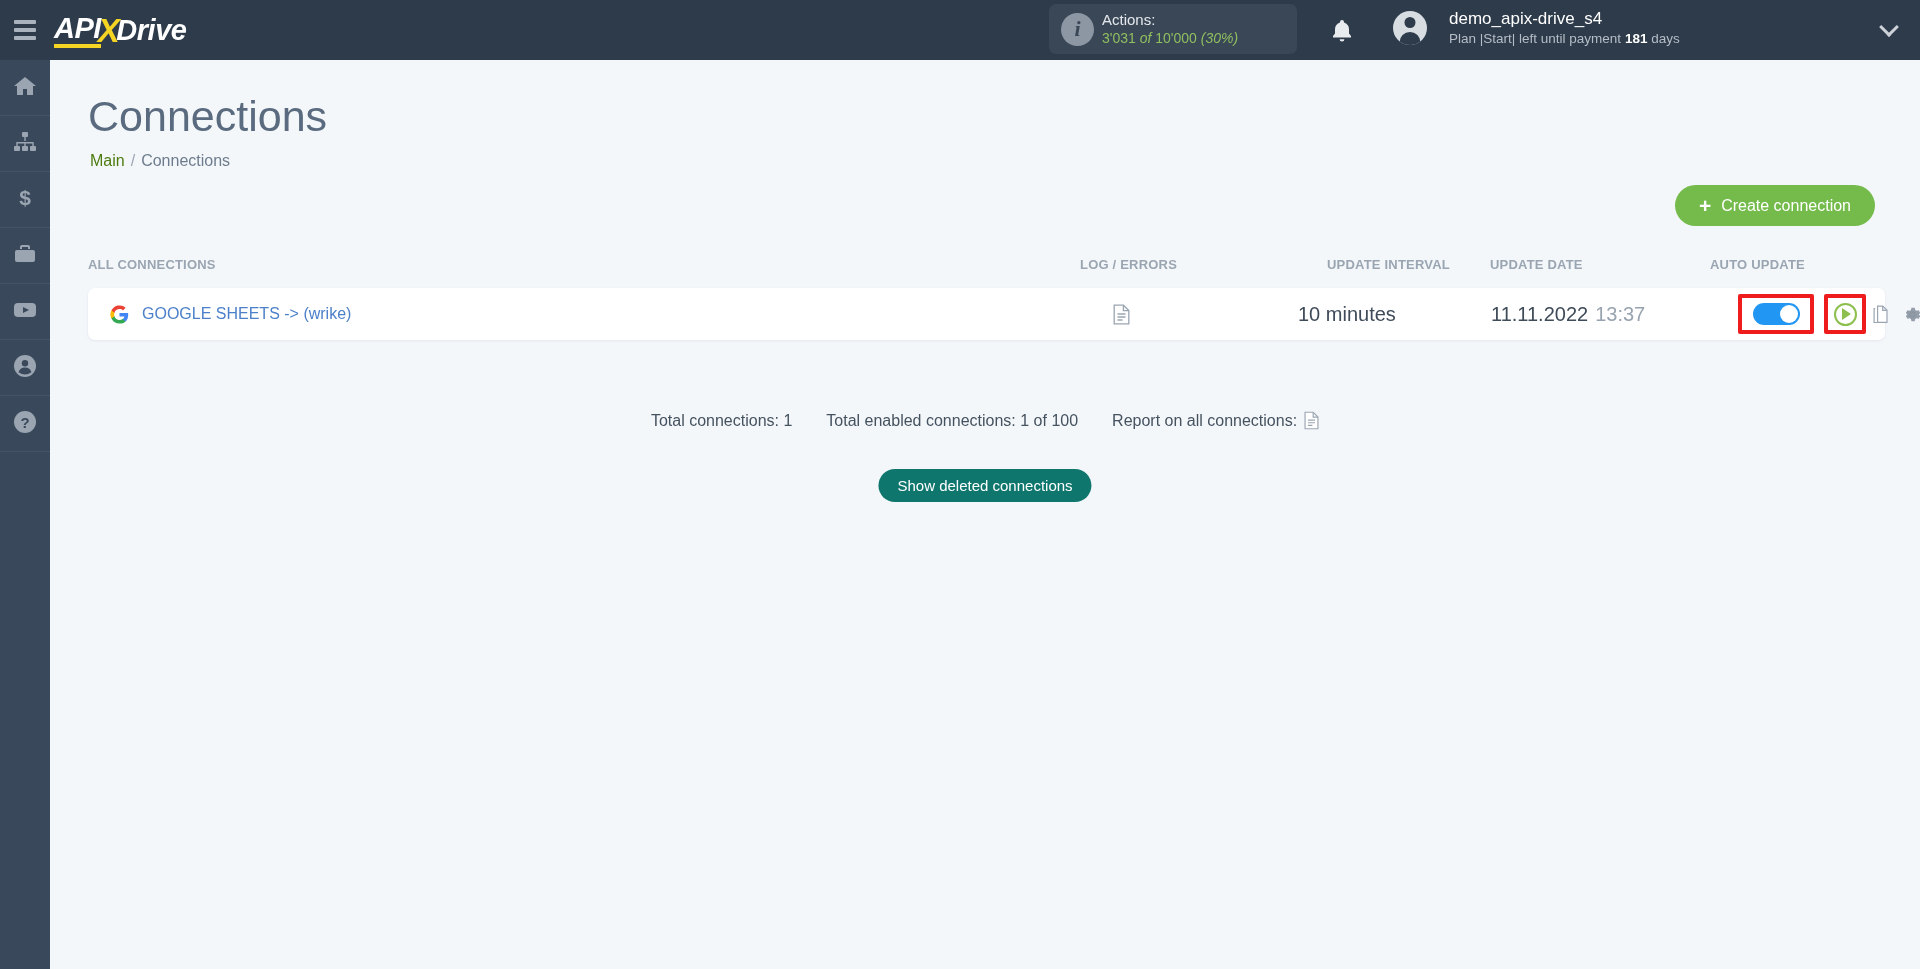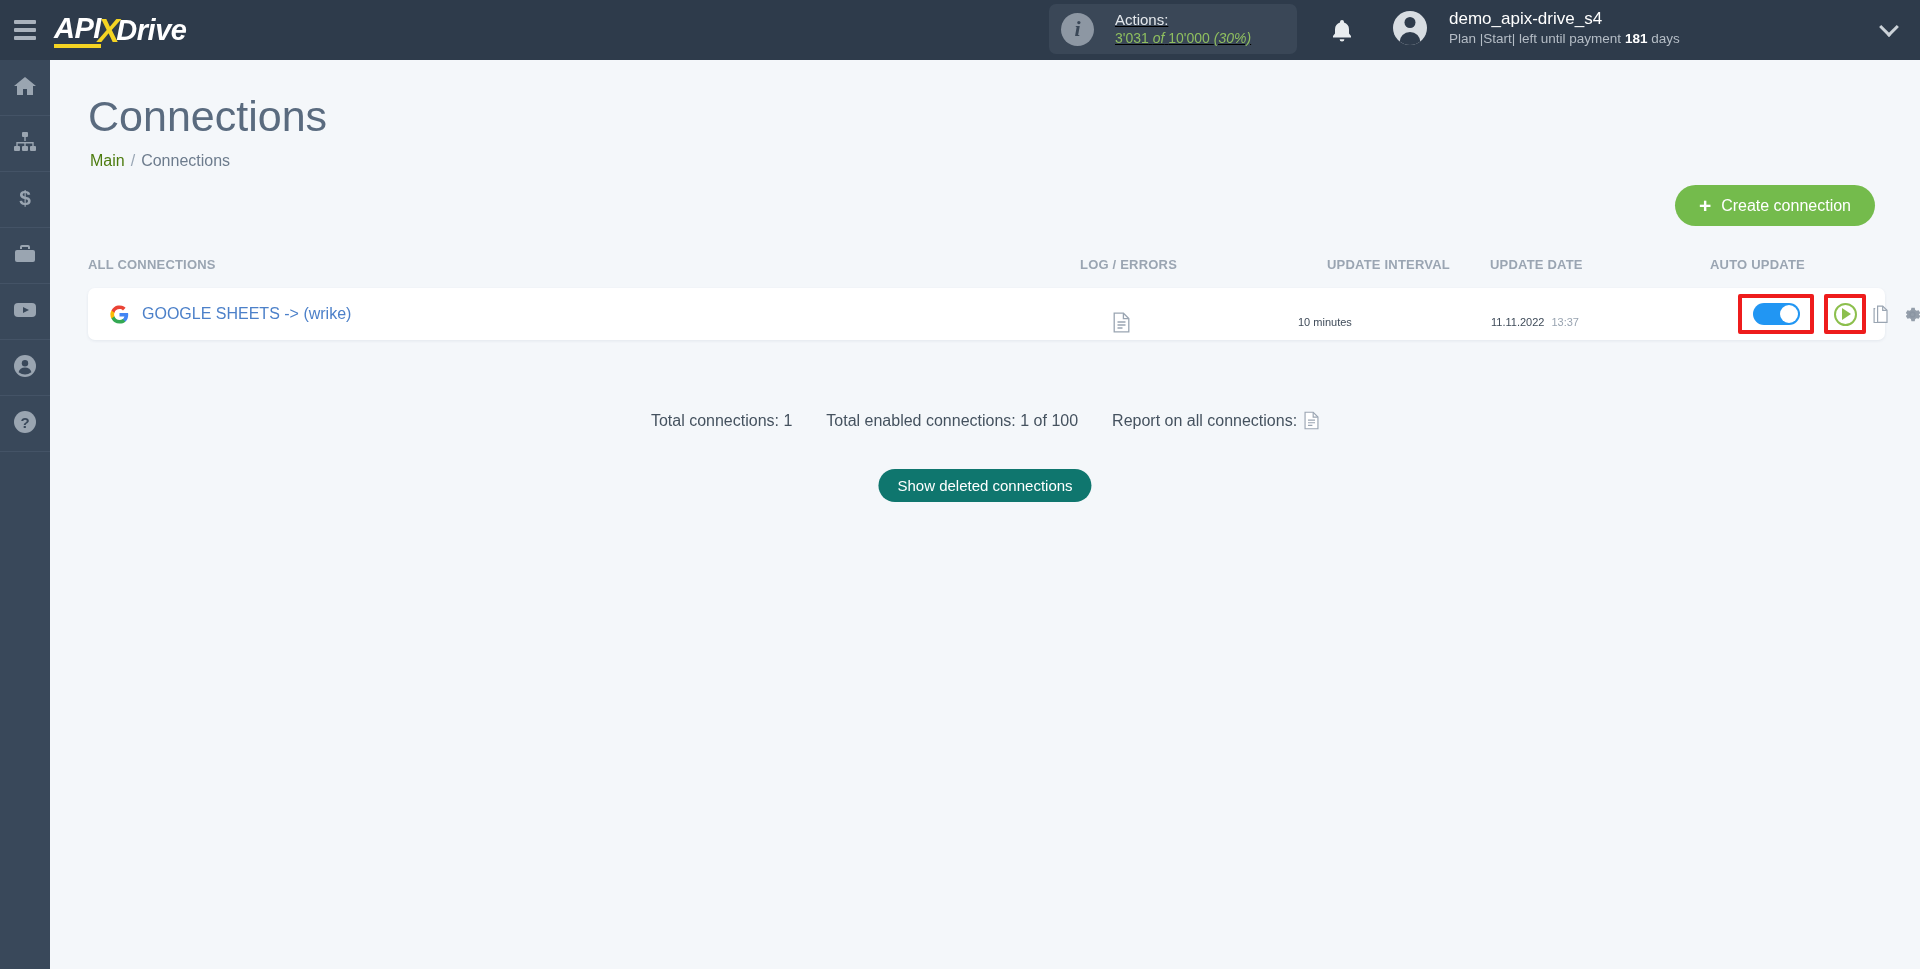"Actions:" .actions-text { margin-left: 21px -> 8px; text-decoration: underline -> none }
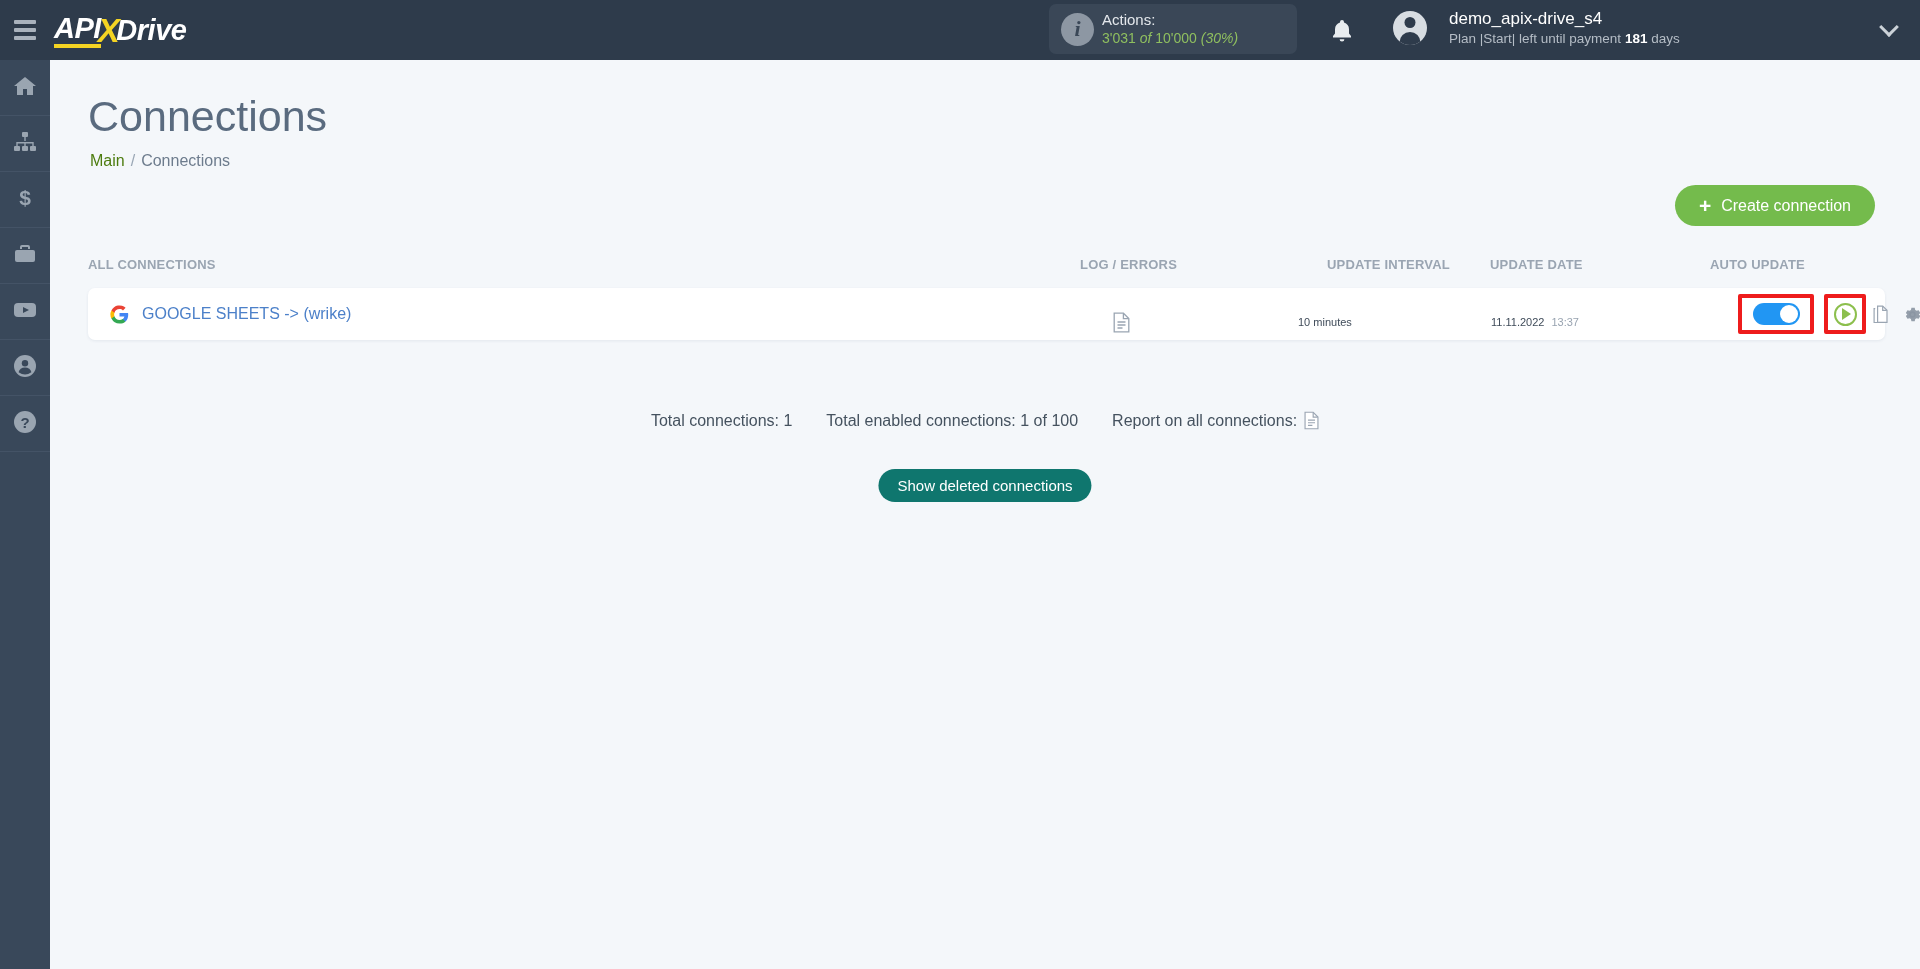"10 minutes" .cell { font-size: 11px -> 20px; top: 8px -> 0 }
